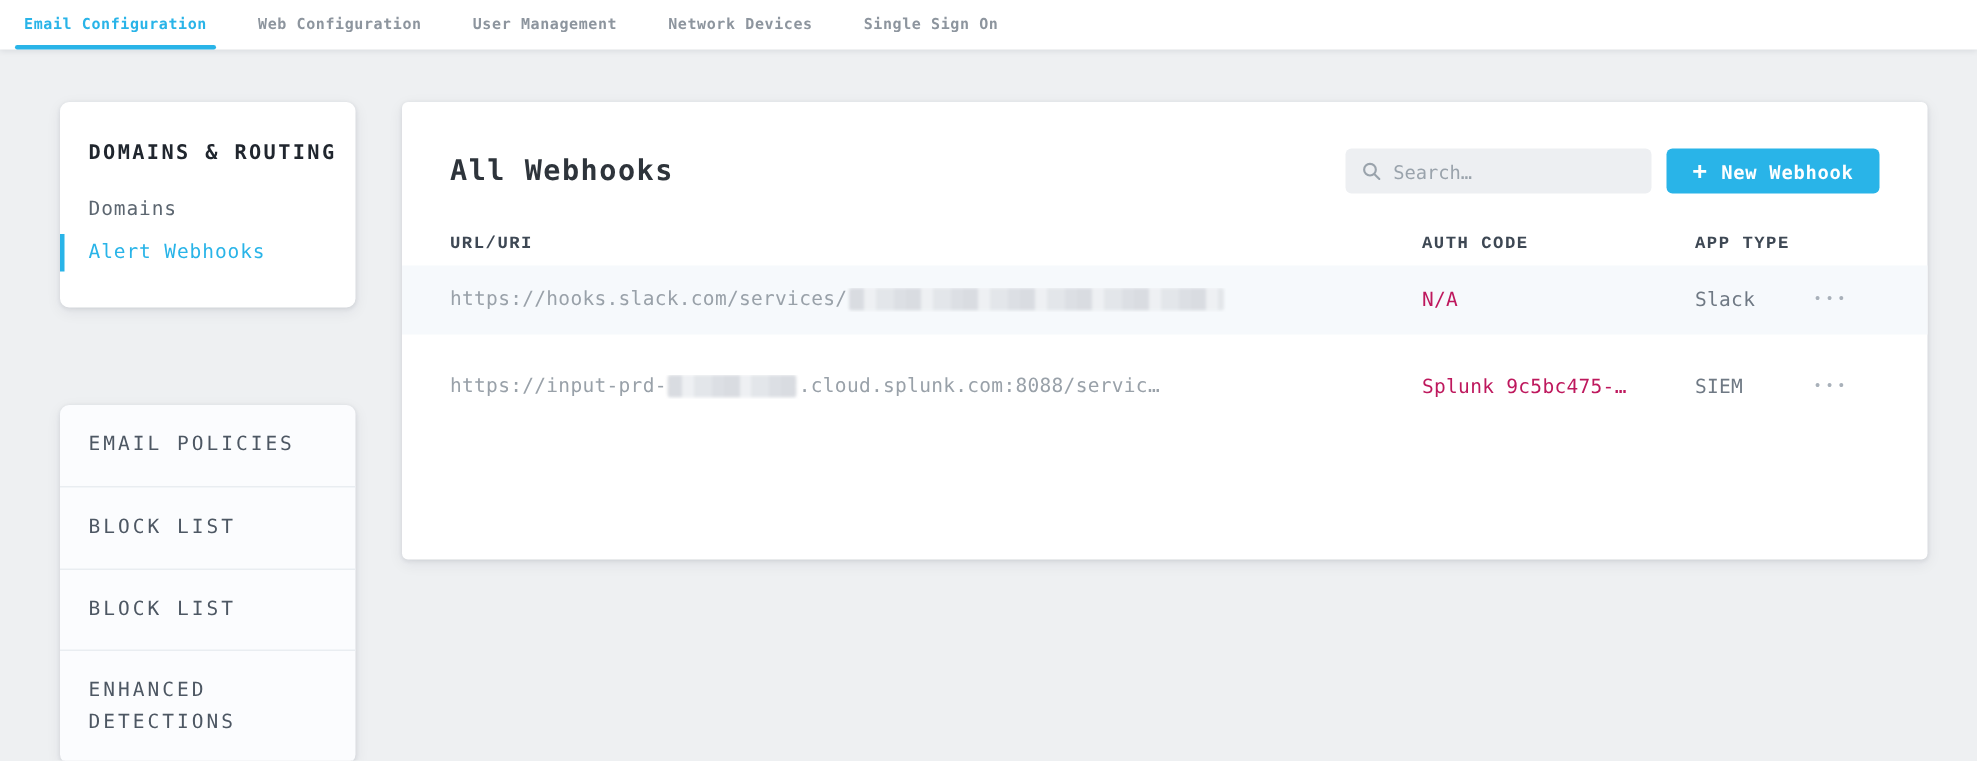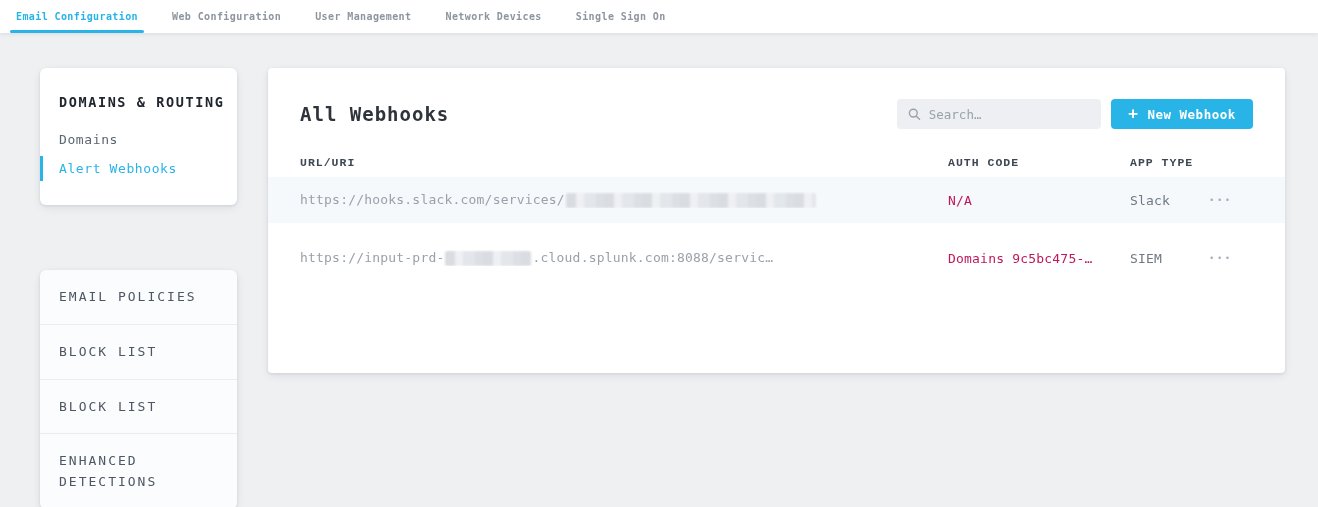"Domains 9c5bc475-…" div.cell { text: Domains -> Splunk }
